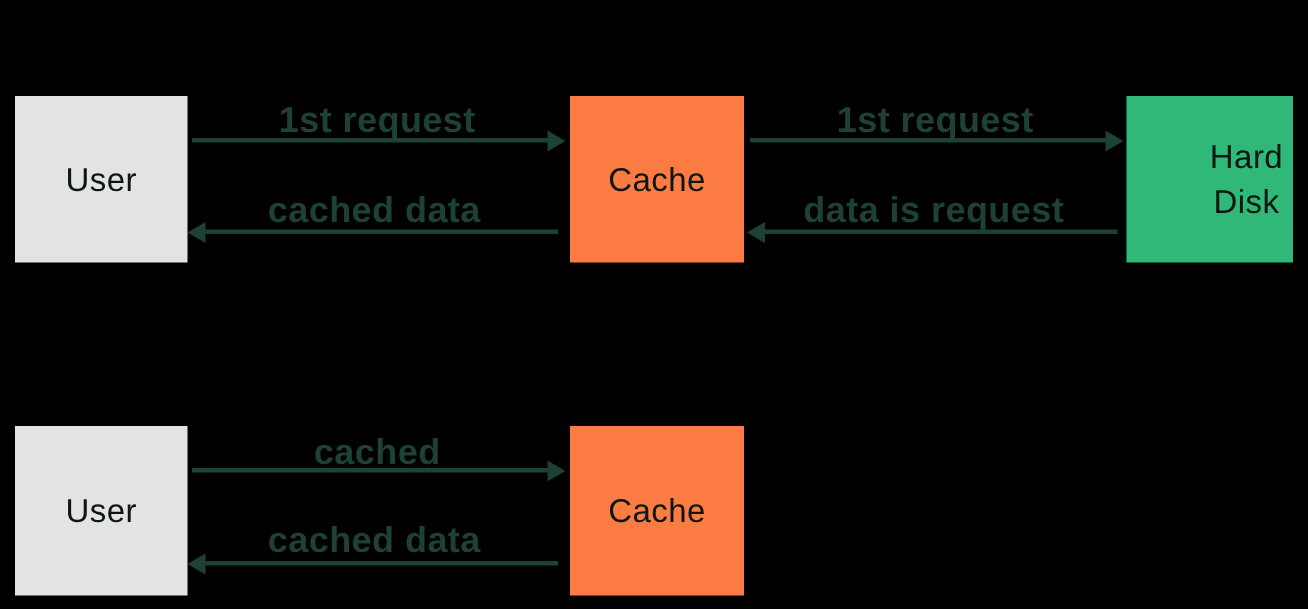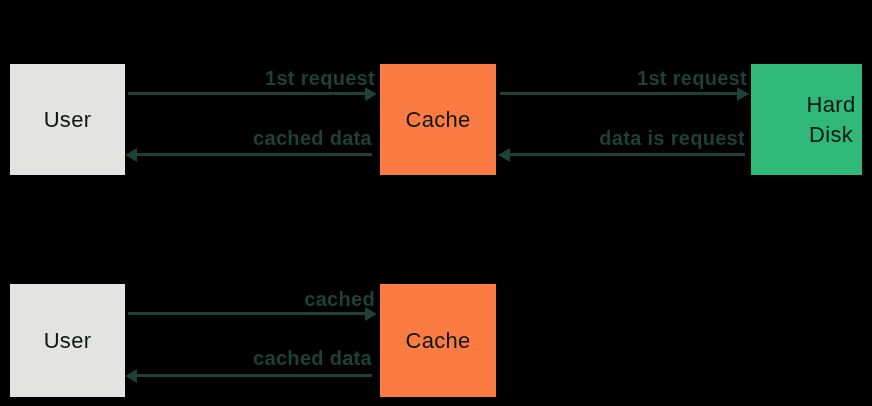"1st request" .arrow-label { font-size: 20px -> 24px; text-align: right -> center }
